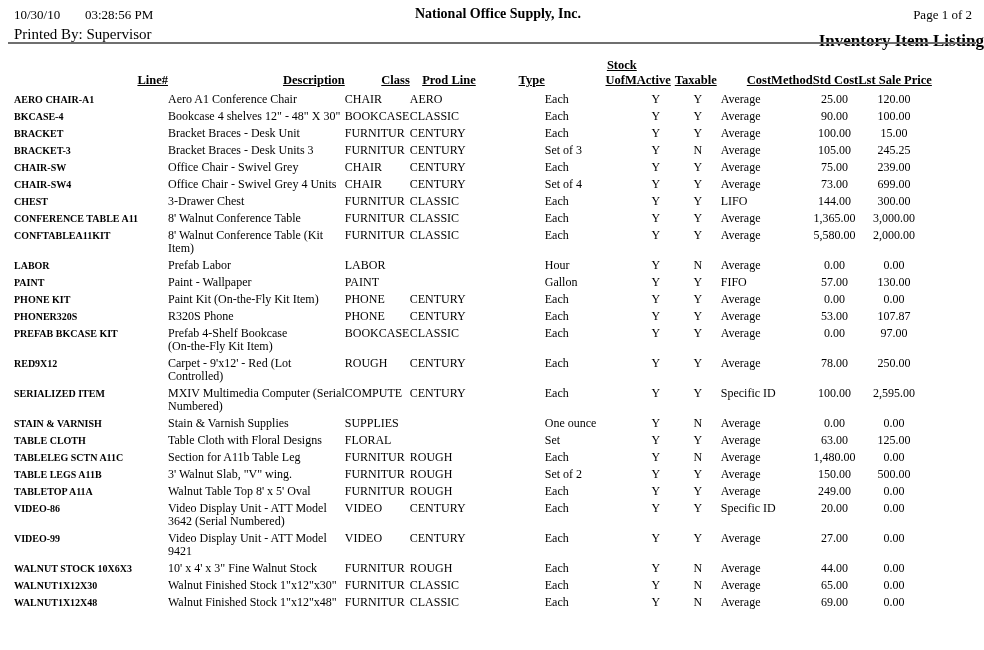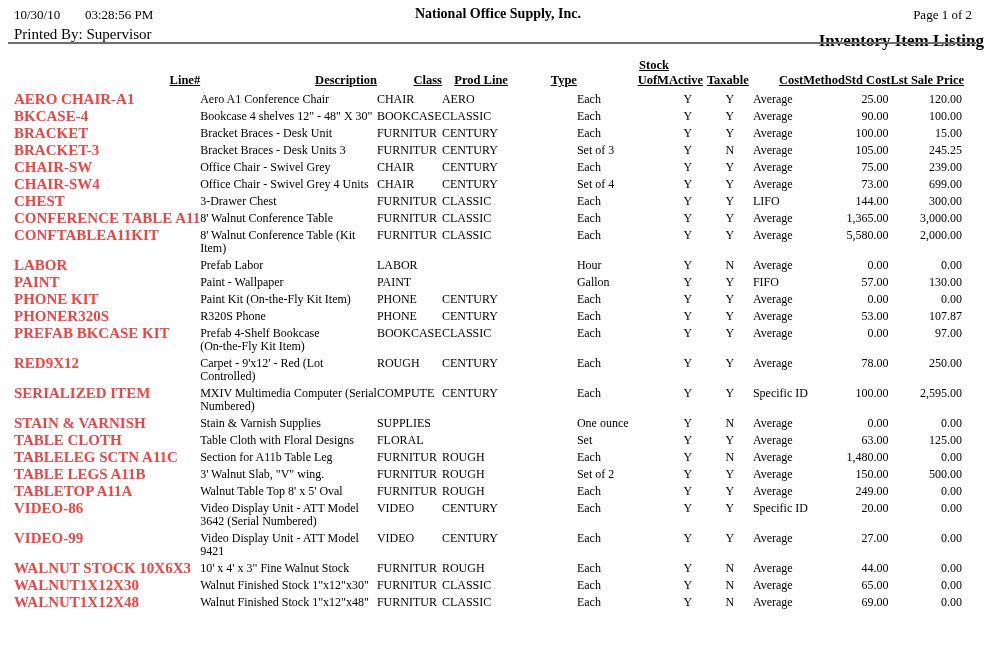"AERO CHAIR-A1" td.item { color: #ef4444 -> #000000; font-size: 15px -> 10px }
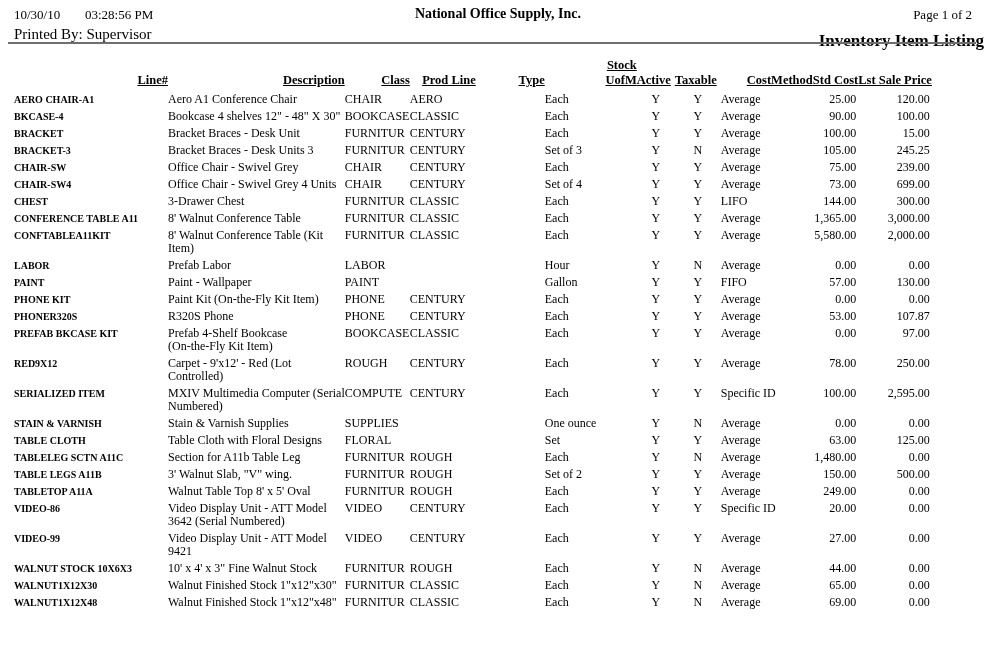"25.00" td.num { text-align: right -> center }
